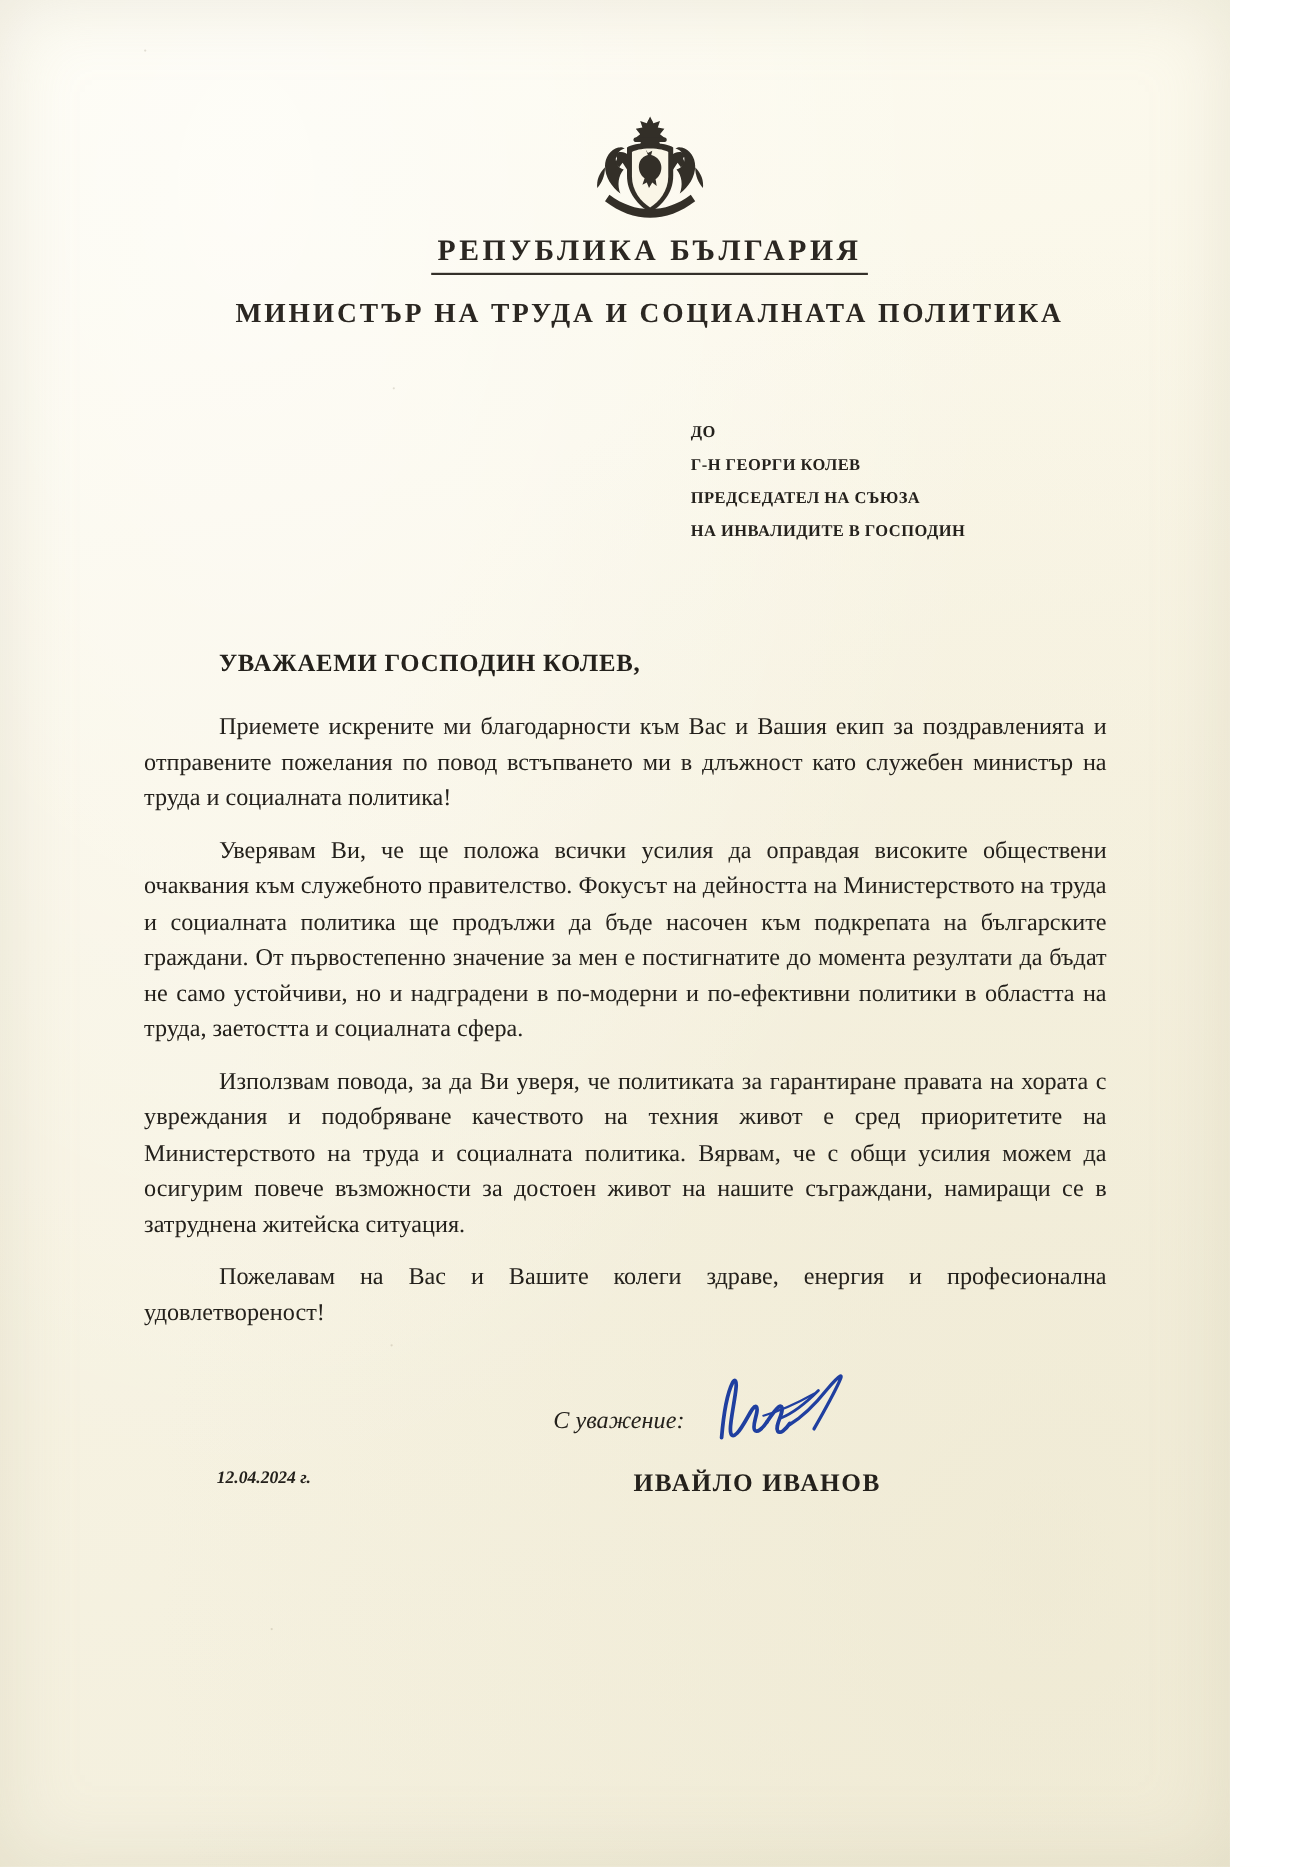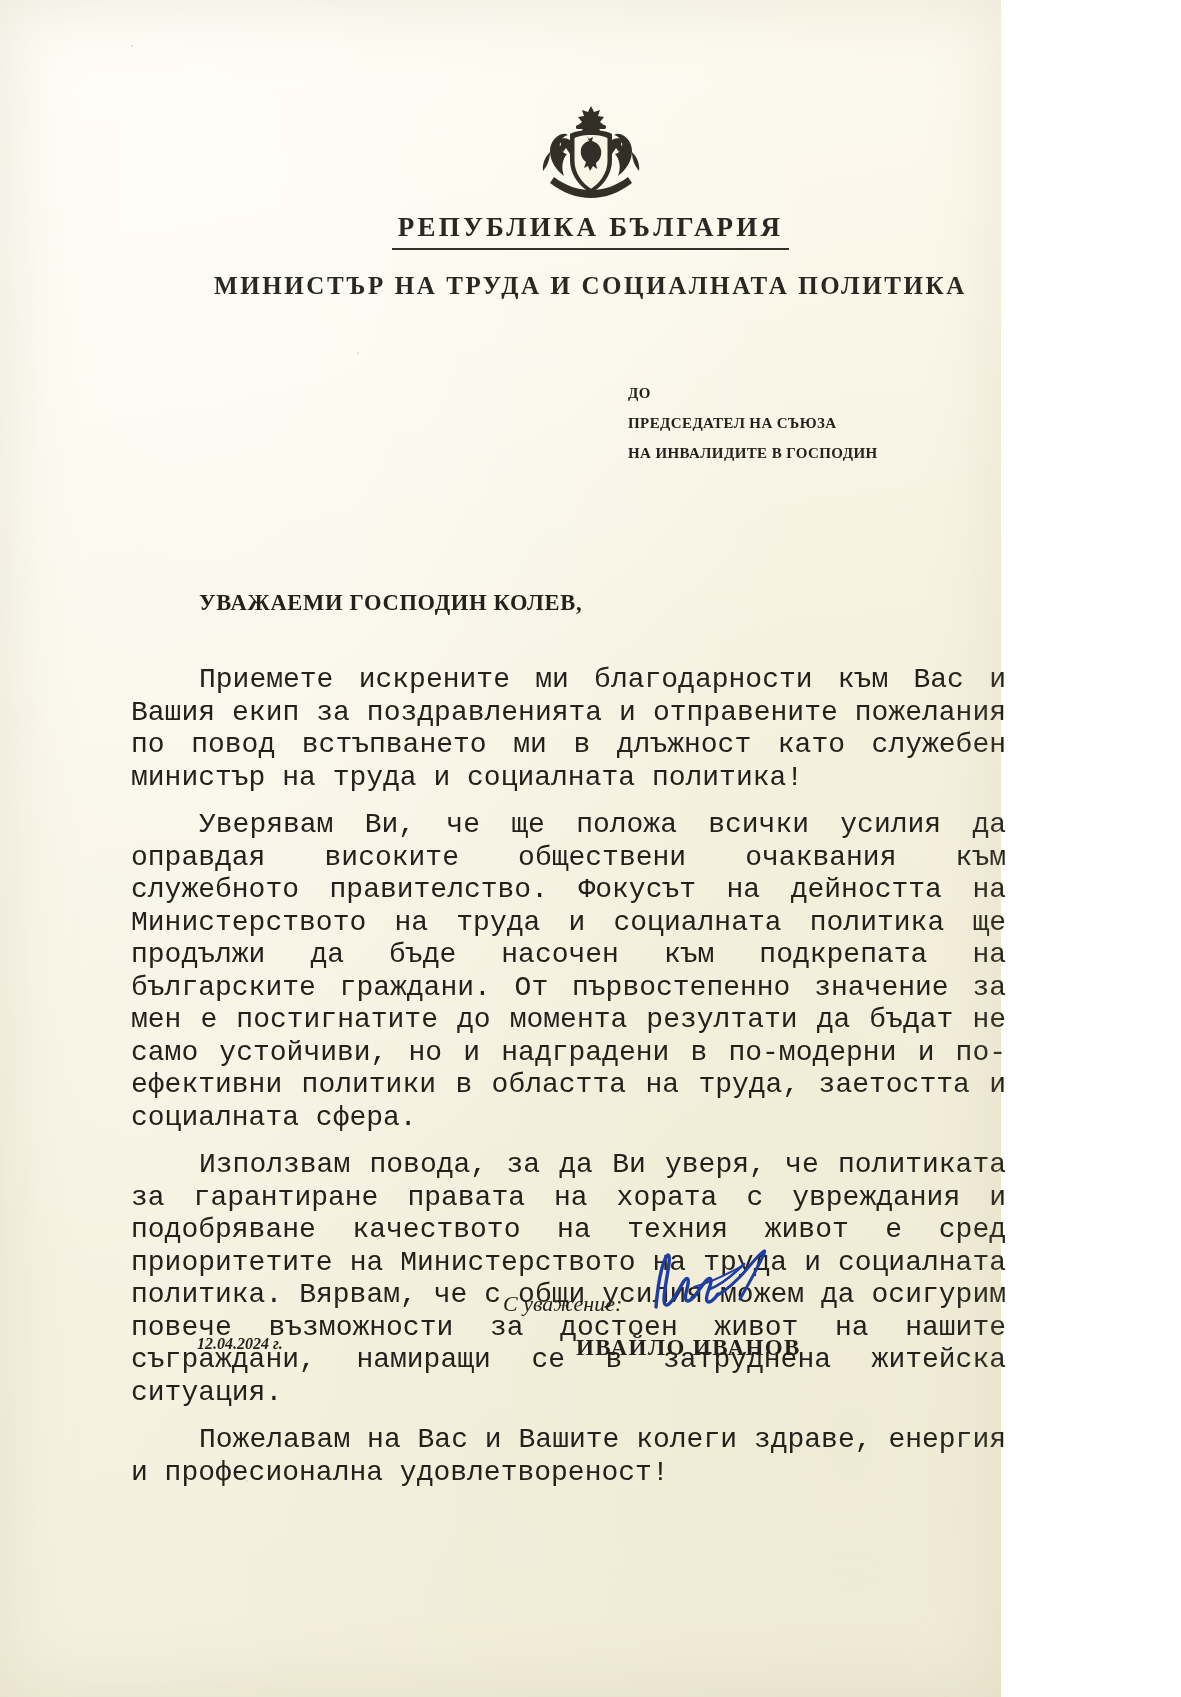"РЕПУБЛИКА БЪЛГАРИЯ" .page { width: 1001px -> 1118px }
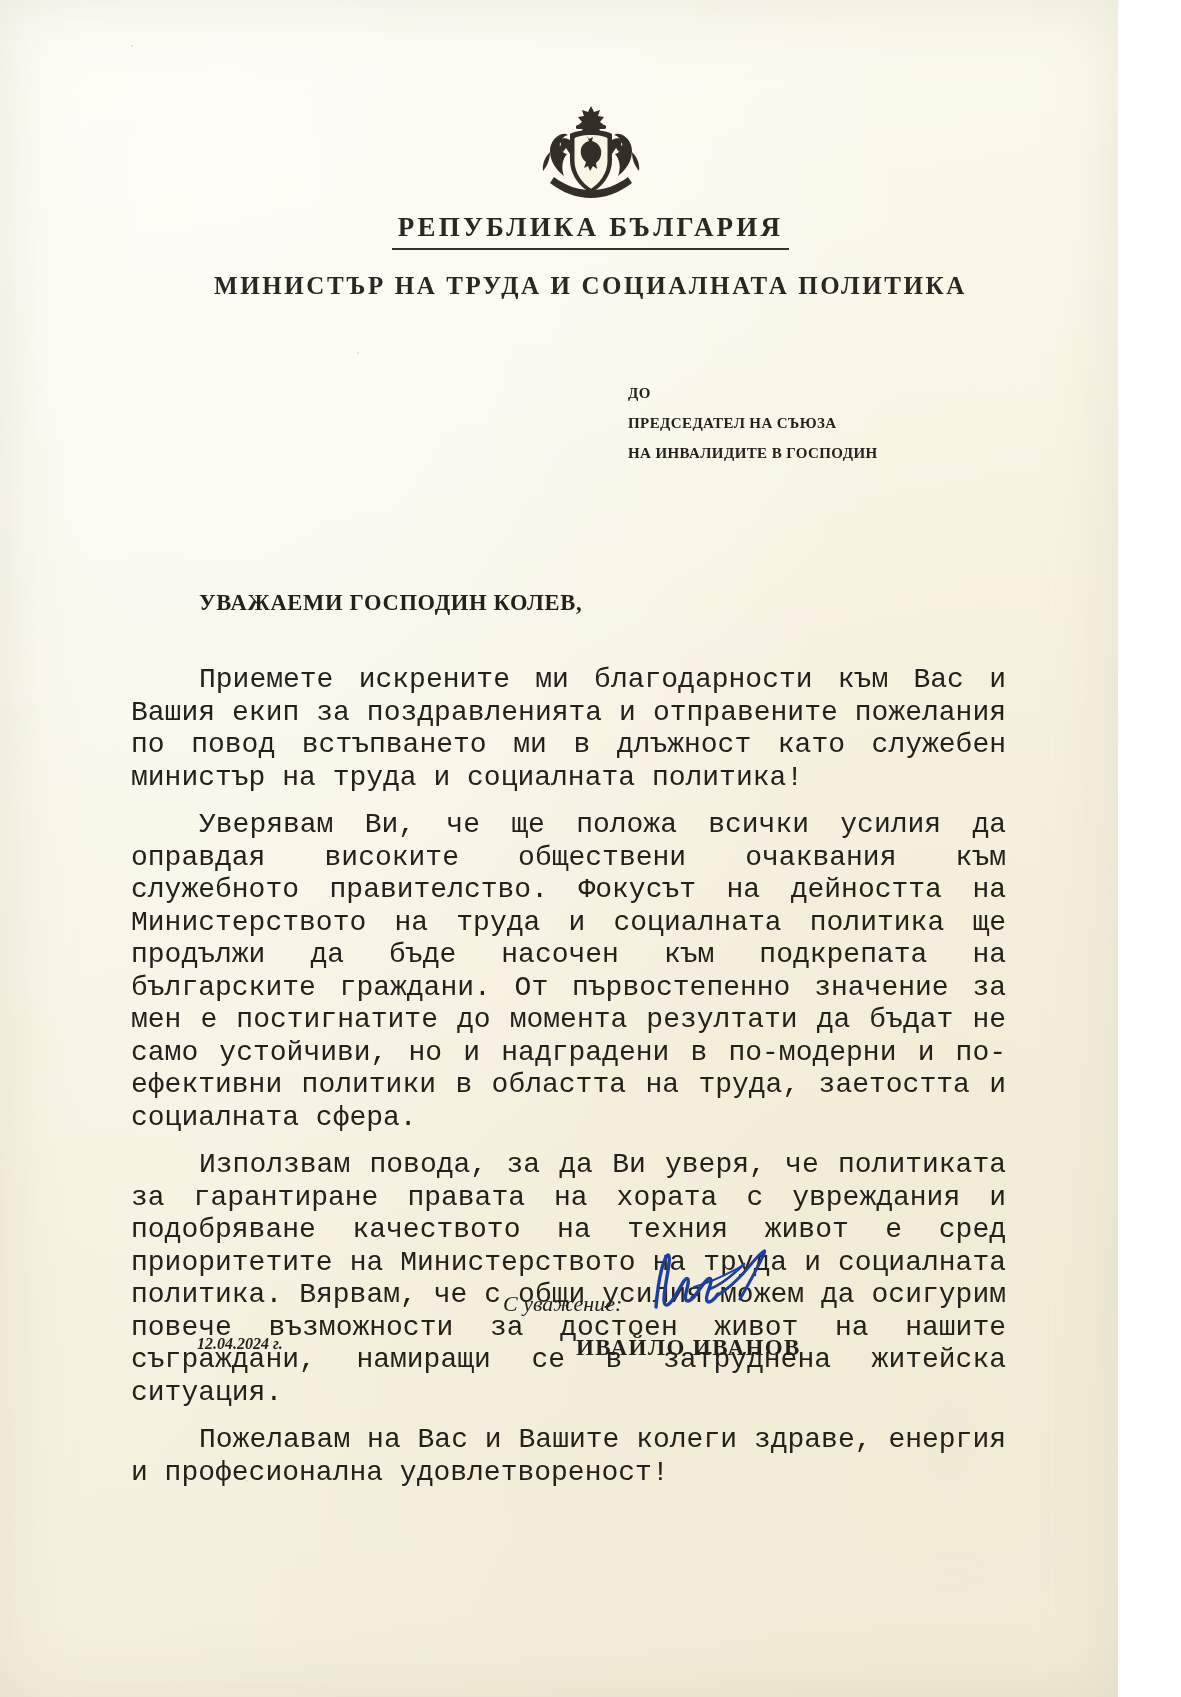"Г-Н ГЕОРГИ КОЛЕВ" div { html: none -> <div>Г-Н ГЕОРГИ КОЛЕВ</div> }
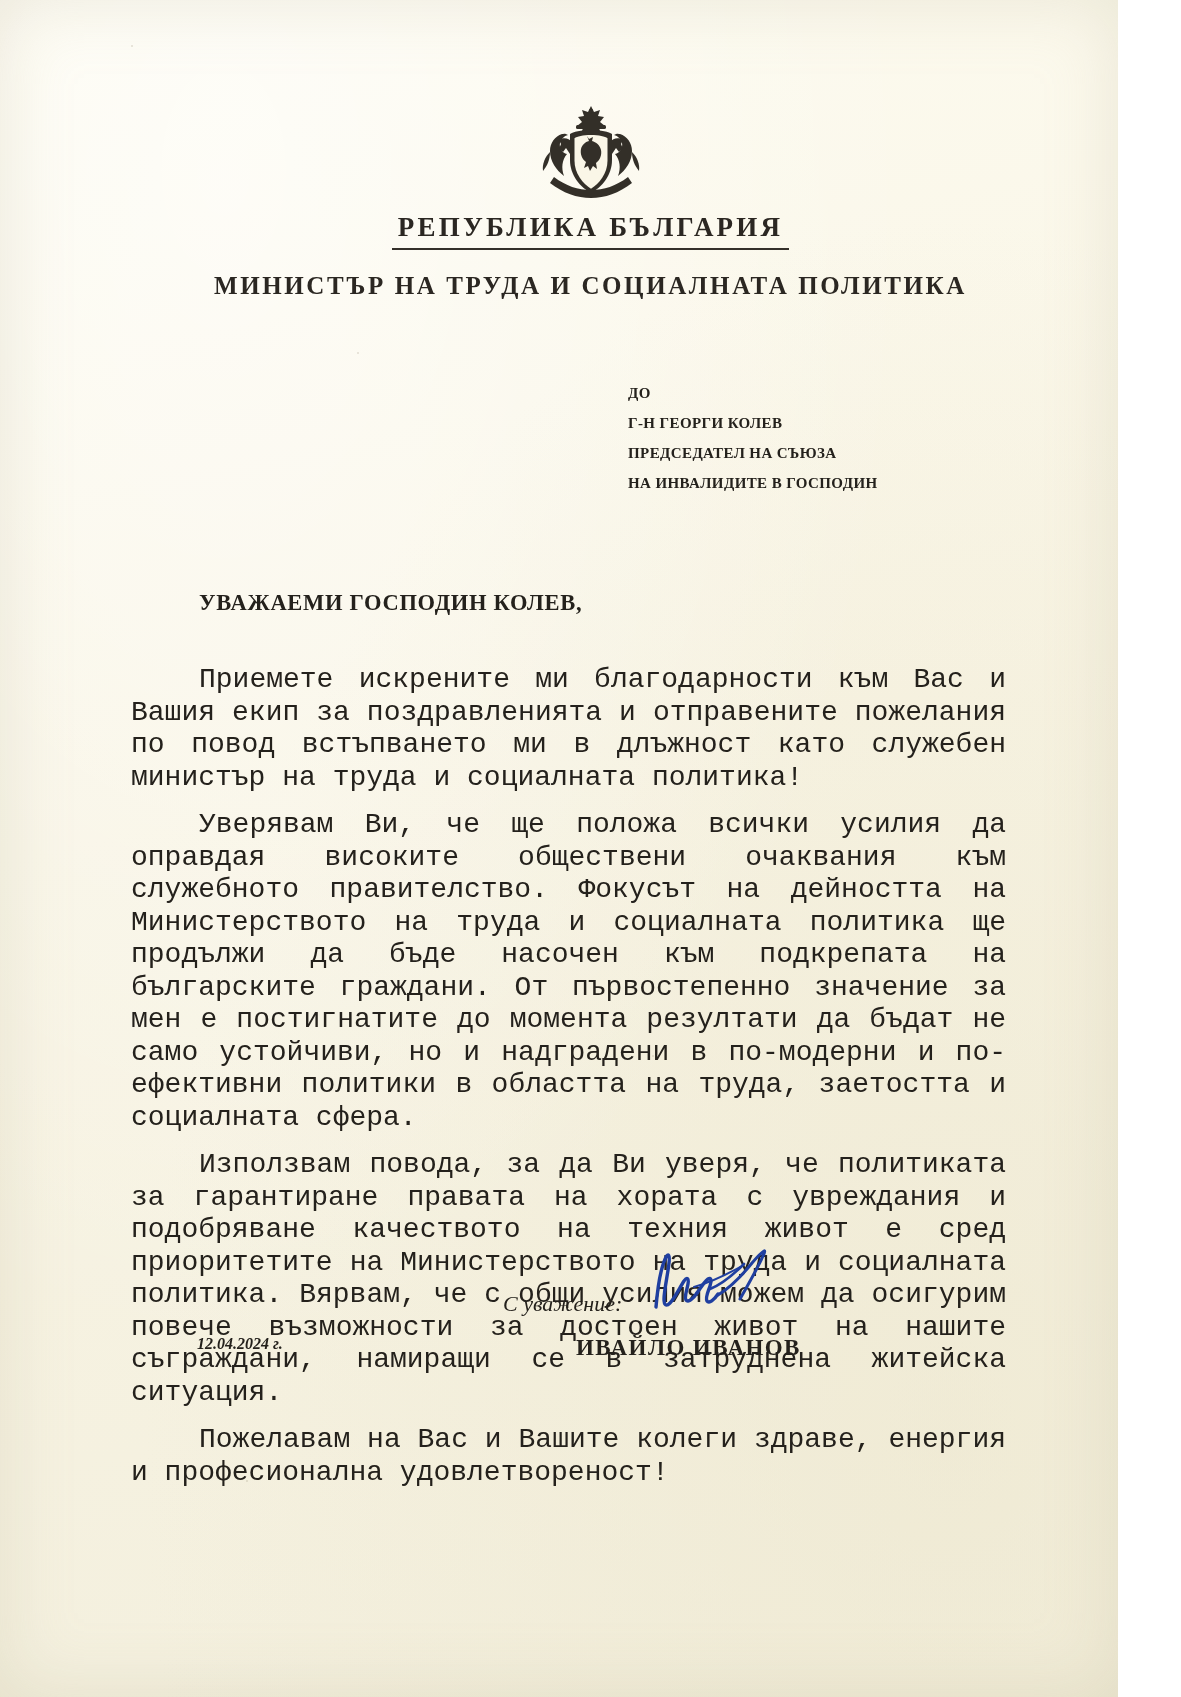"Приемете искрените ми благодарности към" .body-text { font-family: Liberation Mono, monospace -> Liberation Serif, serif; font-size: 28px -> 22px; margin-top: 20px -> none }
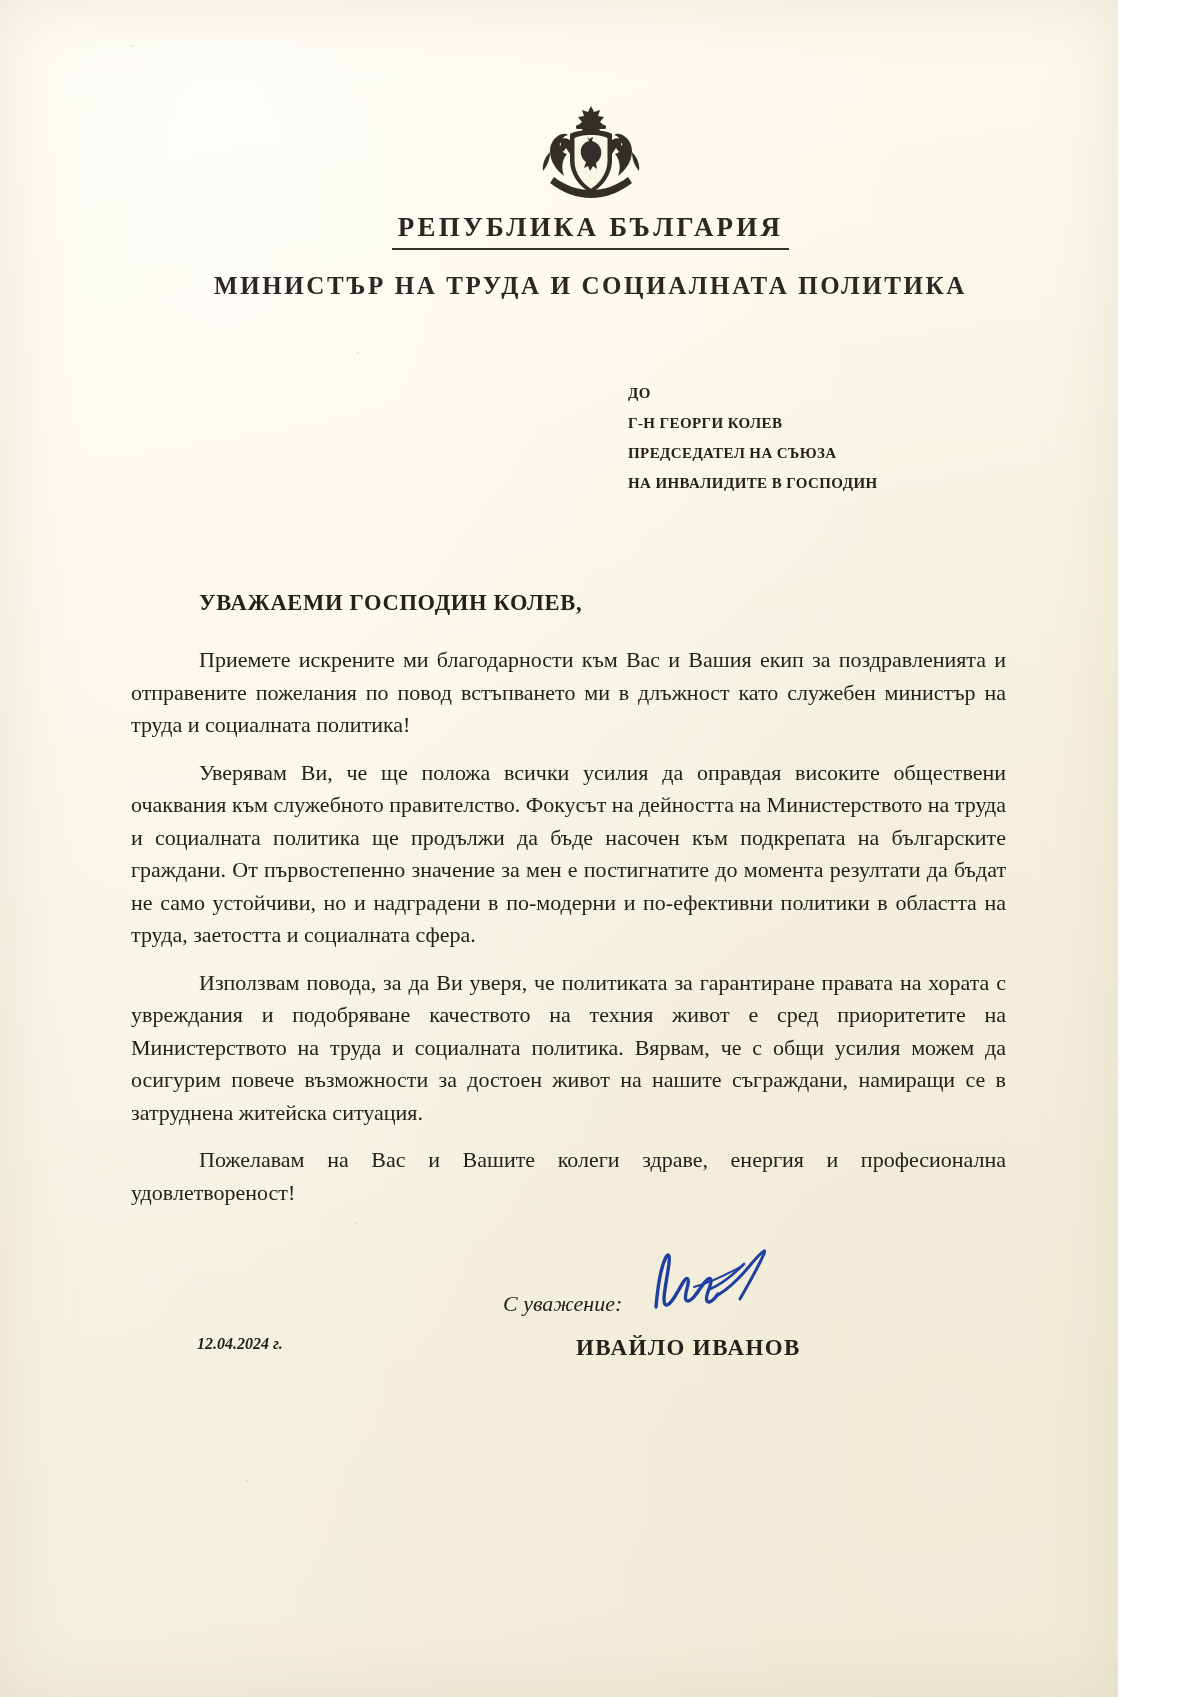"С уважение:" .sig-label { margin-top: 13px -> none }
